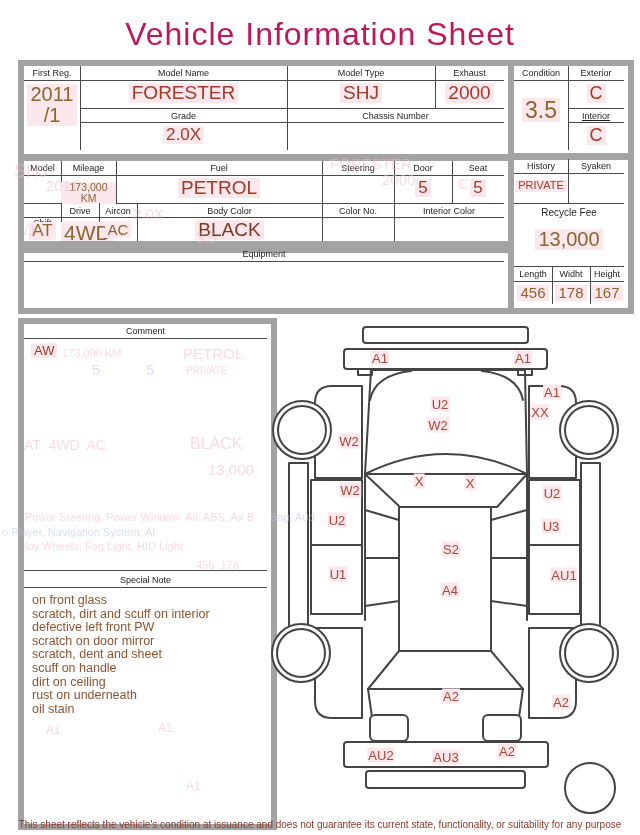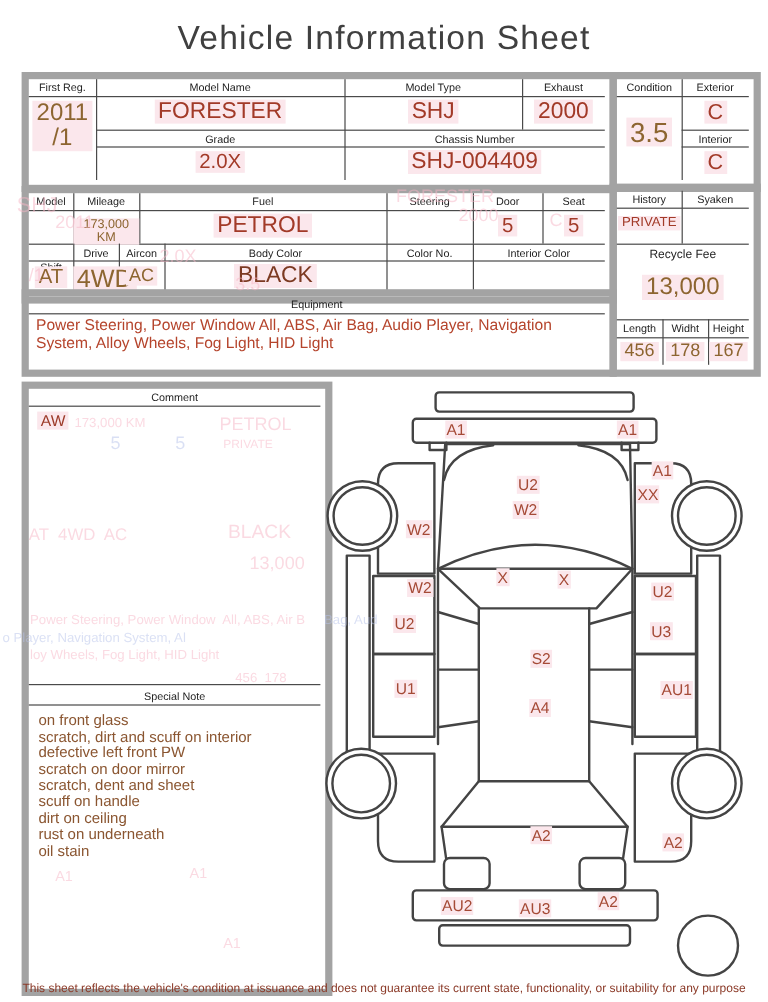"Vehicle Information Sheet" .title { color: #404040 -> #be185d; font-size: 28px -> 32px }
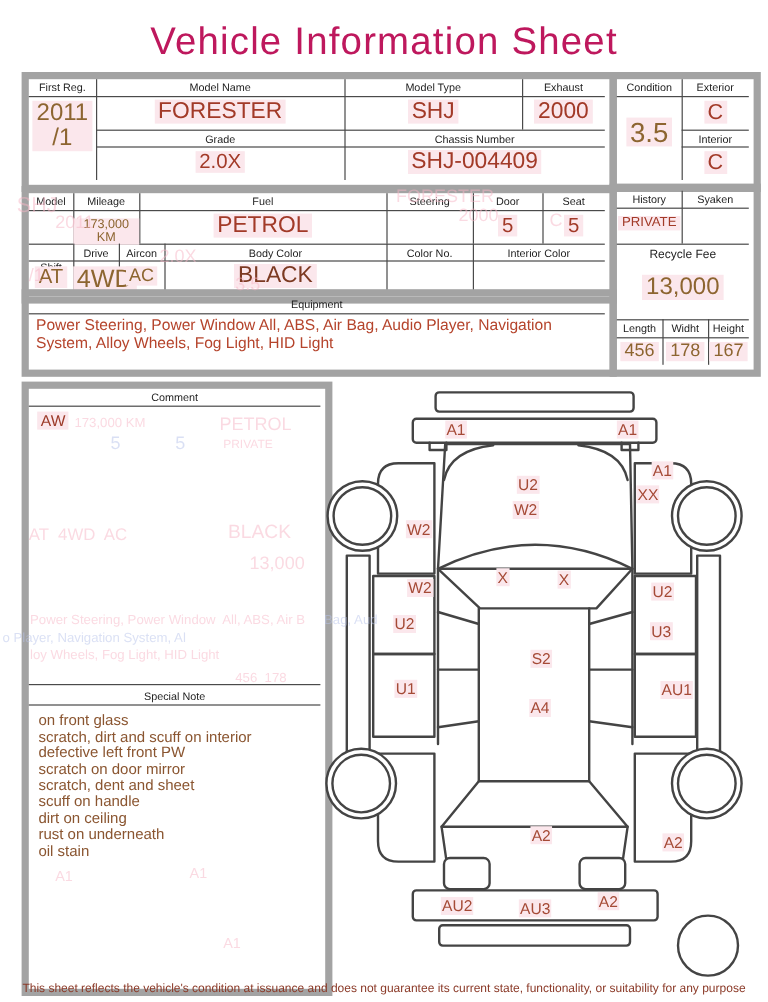"Interior" div.lbl { text-decoration: none -> underline }
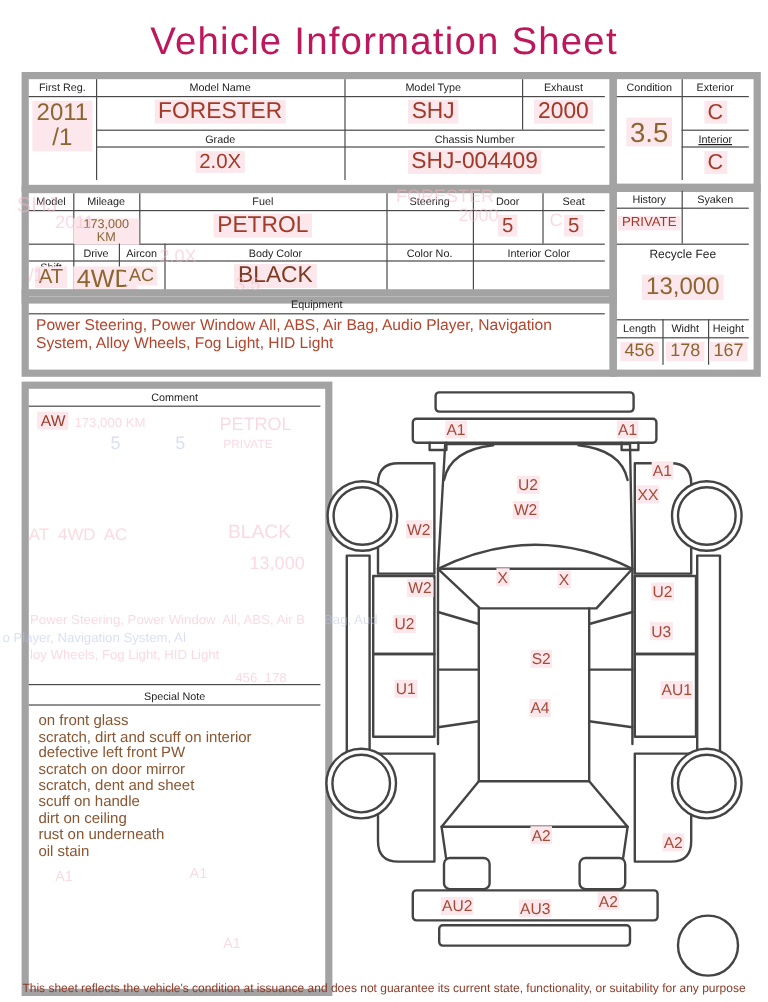"SHJ-004409" div.val { html: <div><span>SHJ-004409</span></div> -> none }
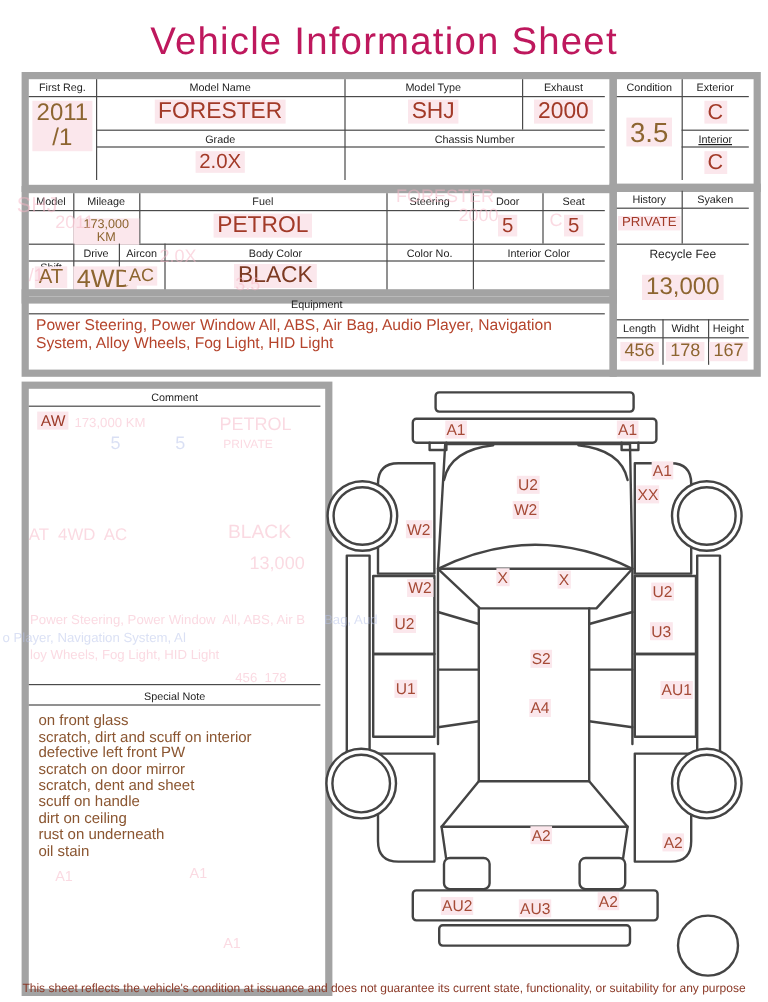"Power Steering, Power Window All, ABS, Air Bag," div.equip-text { html: <div>Power Steering, Power Window All, ABS, Air Bag, Audio Player, Navigation System, Alloy Wheels, Fog Light, HID Light</div> -> none }
